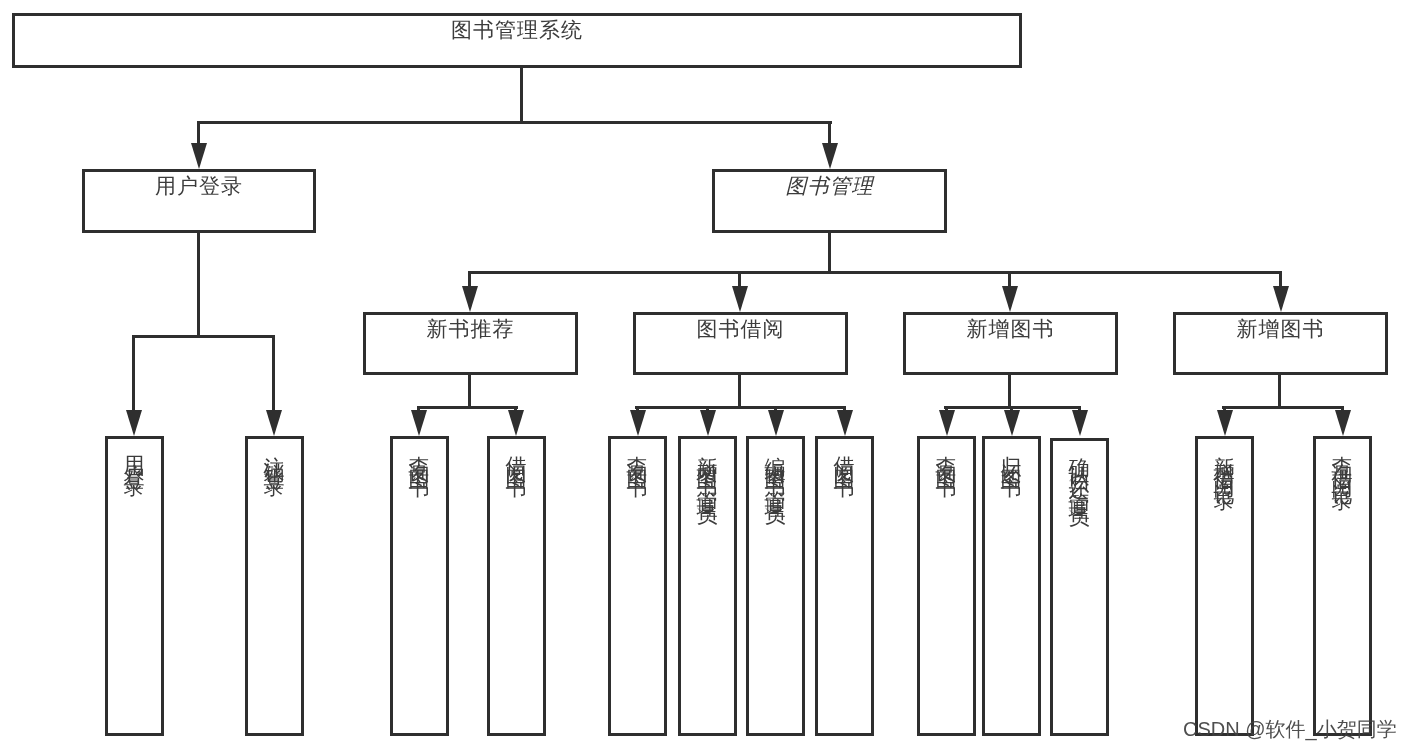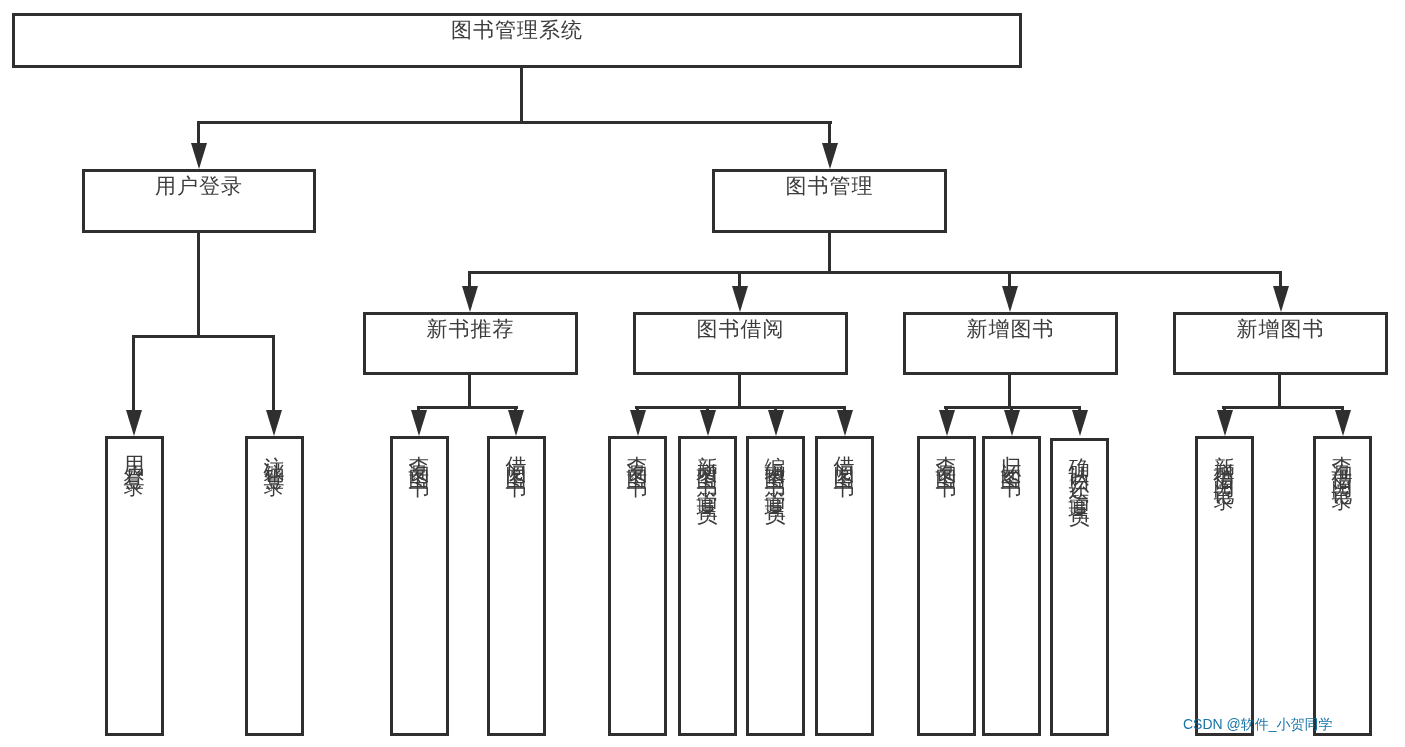"图书管理" div.node { font-style: none -> italic }
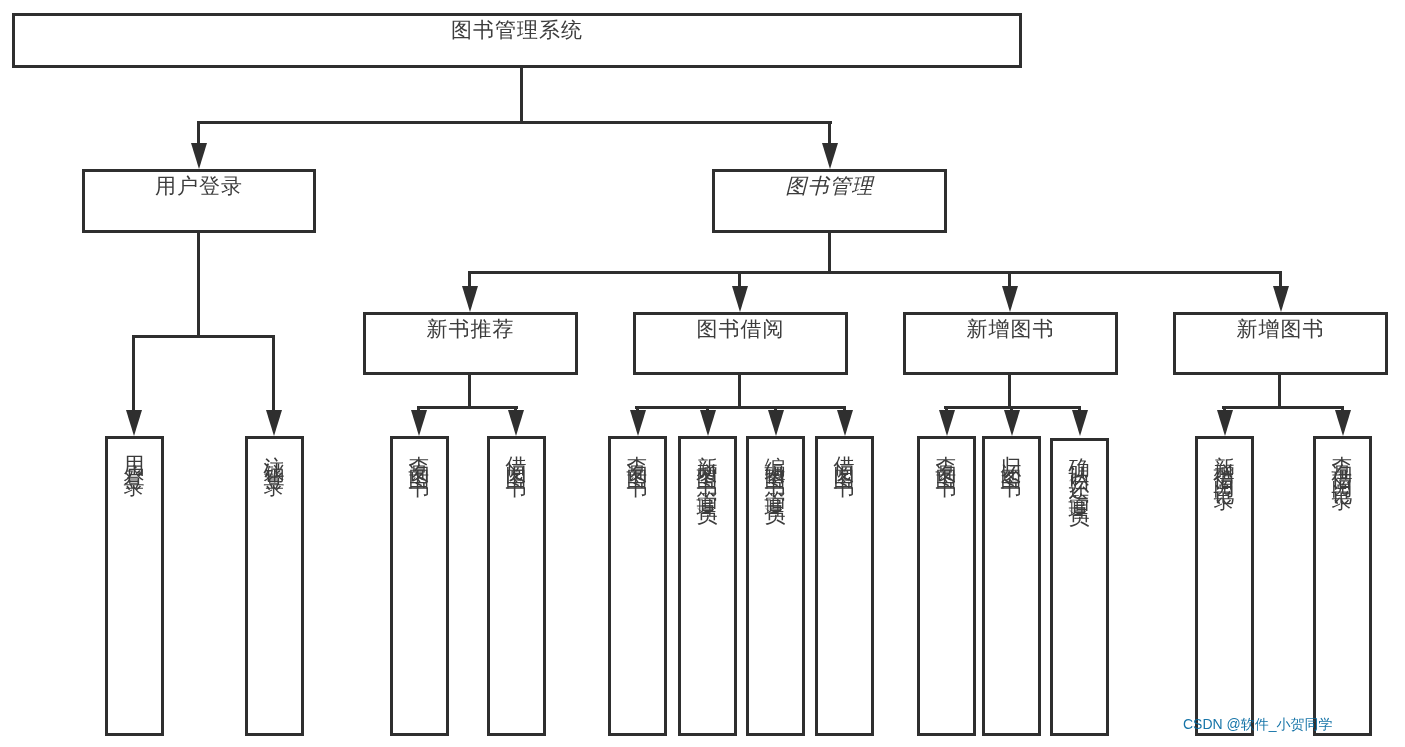"CSDN @软件_小贺同学" #watermark { color: #0369a1 -> #404040; font-size: 14px -> 20px }
